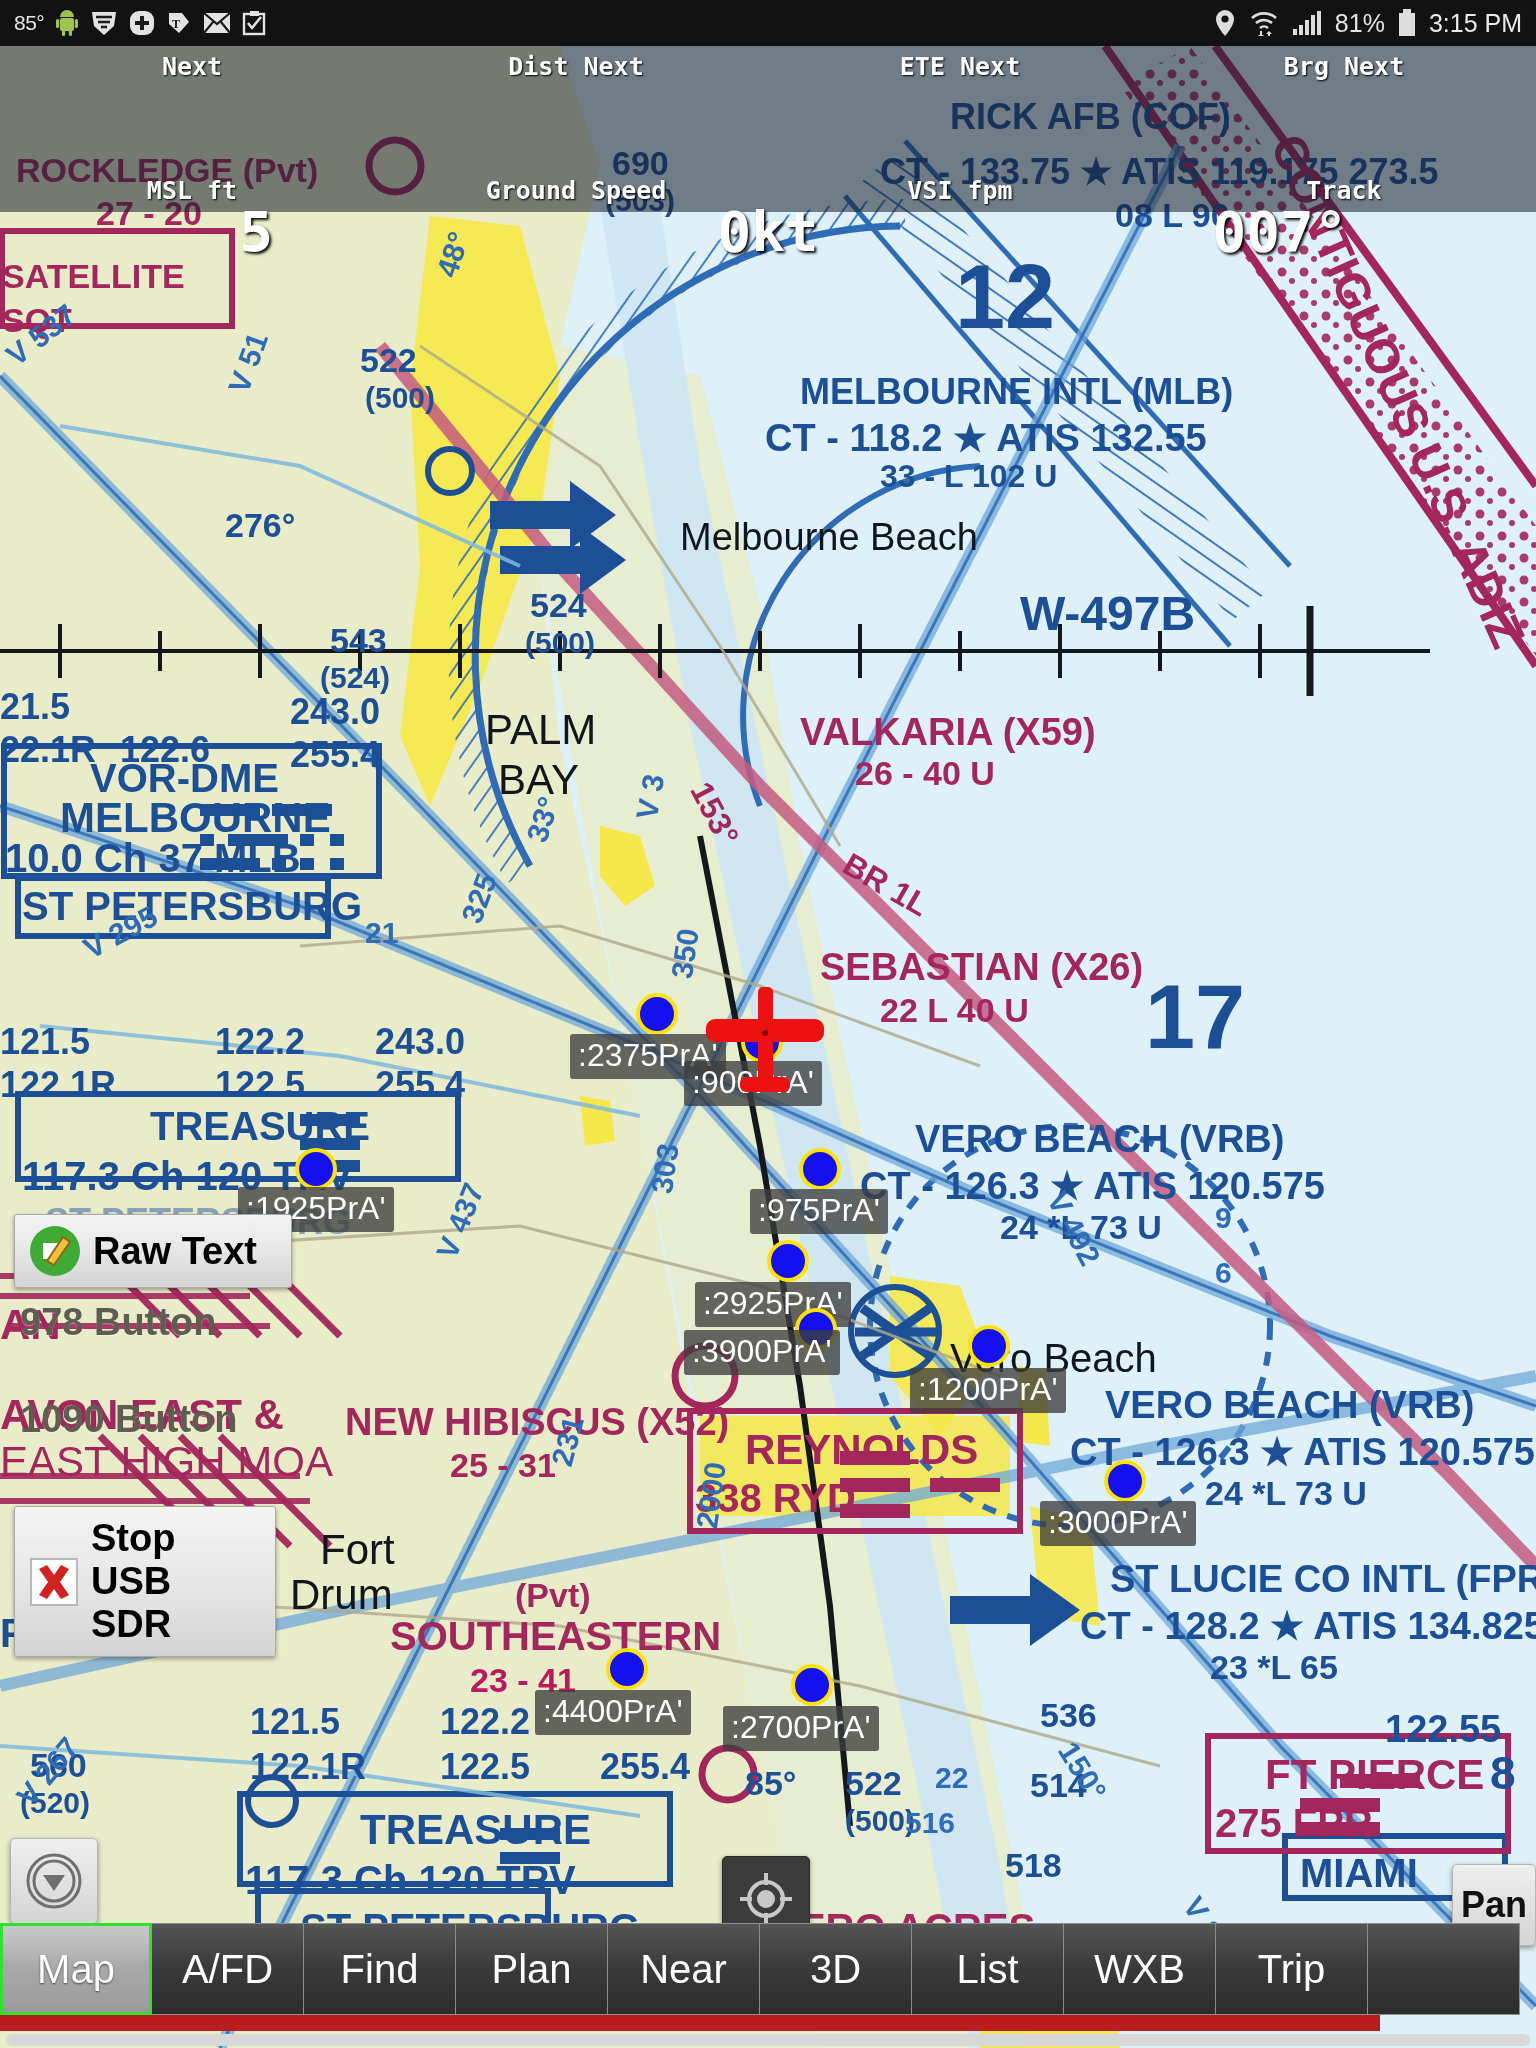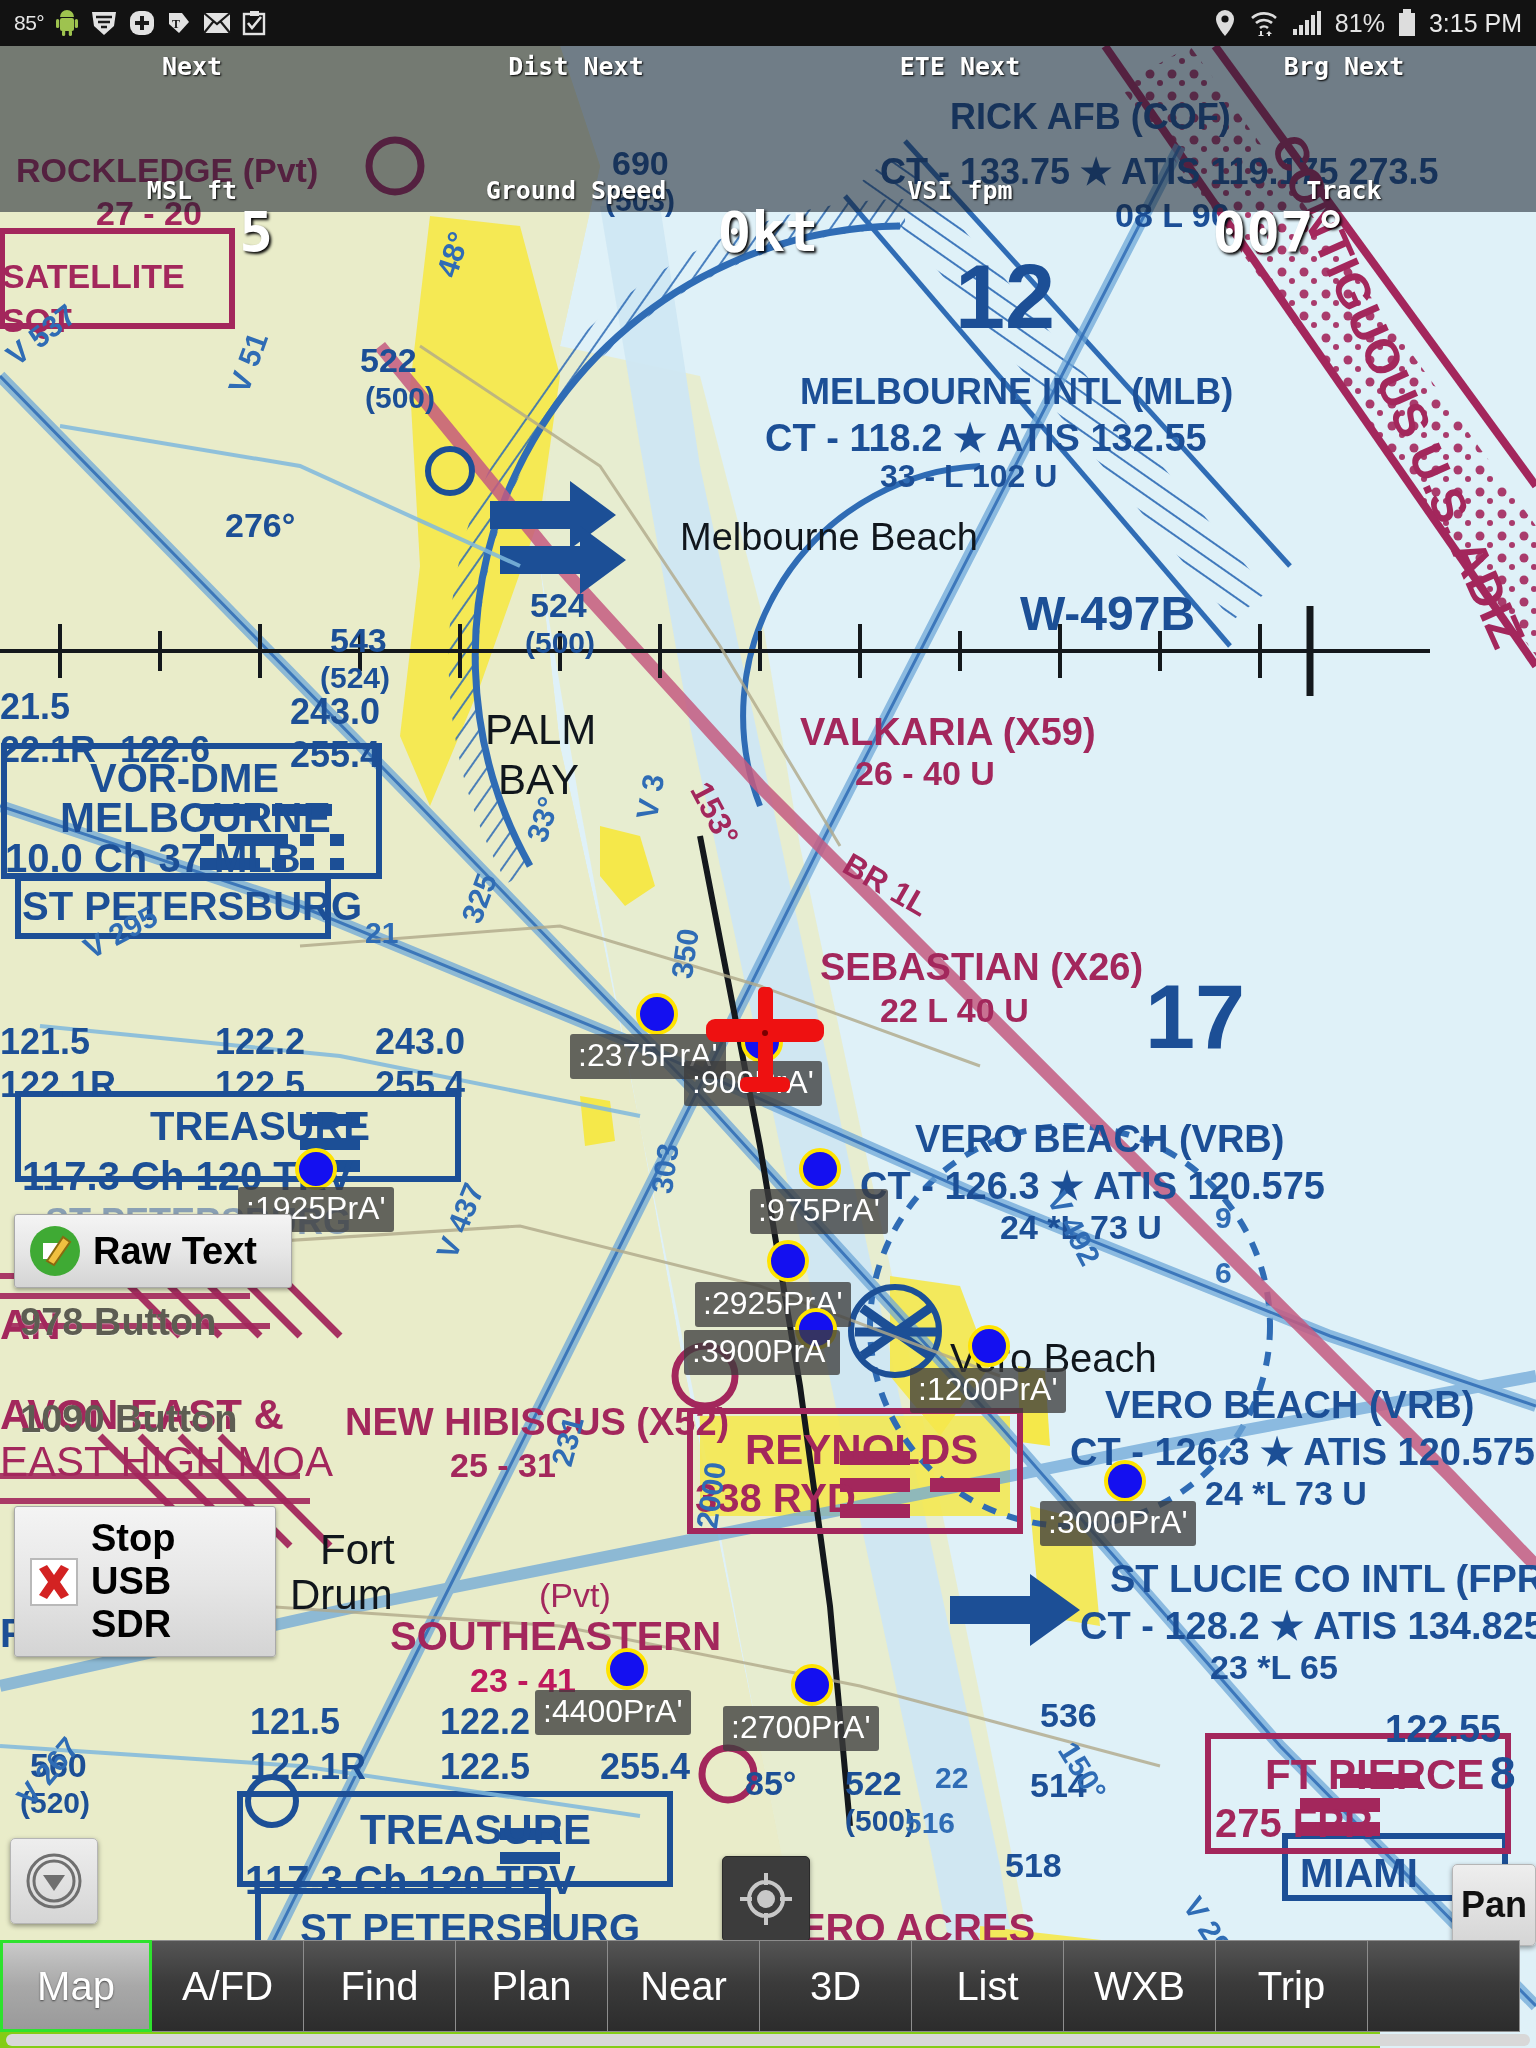"(Pvt)" div.ch { font-weight: normal -> bold; margin-left: 24px -> none }
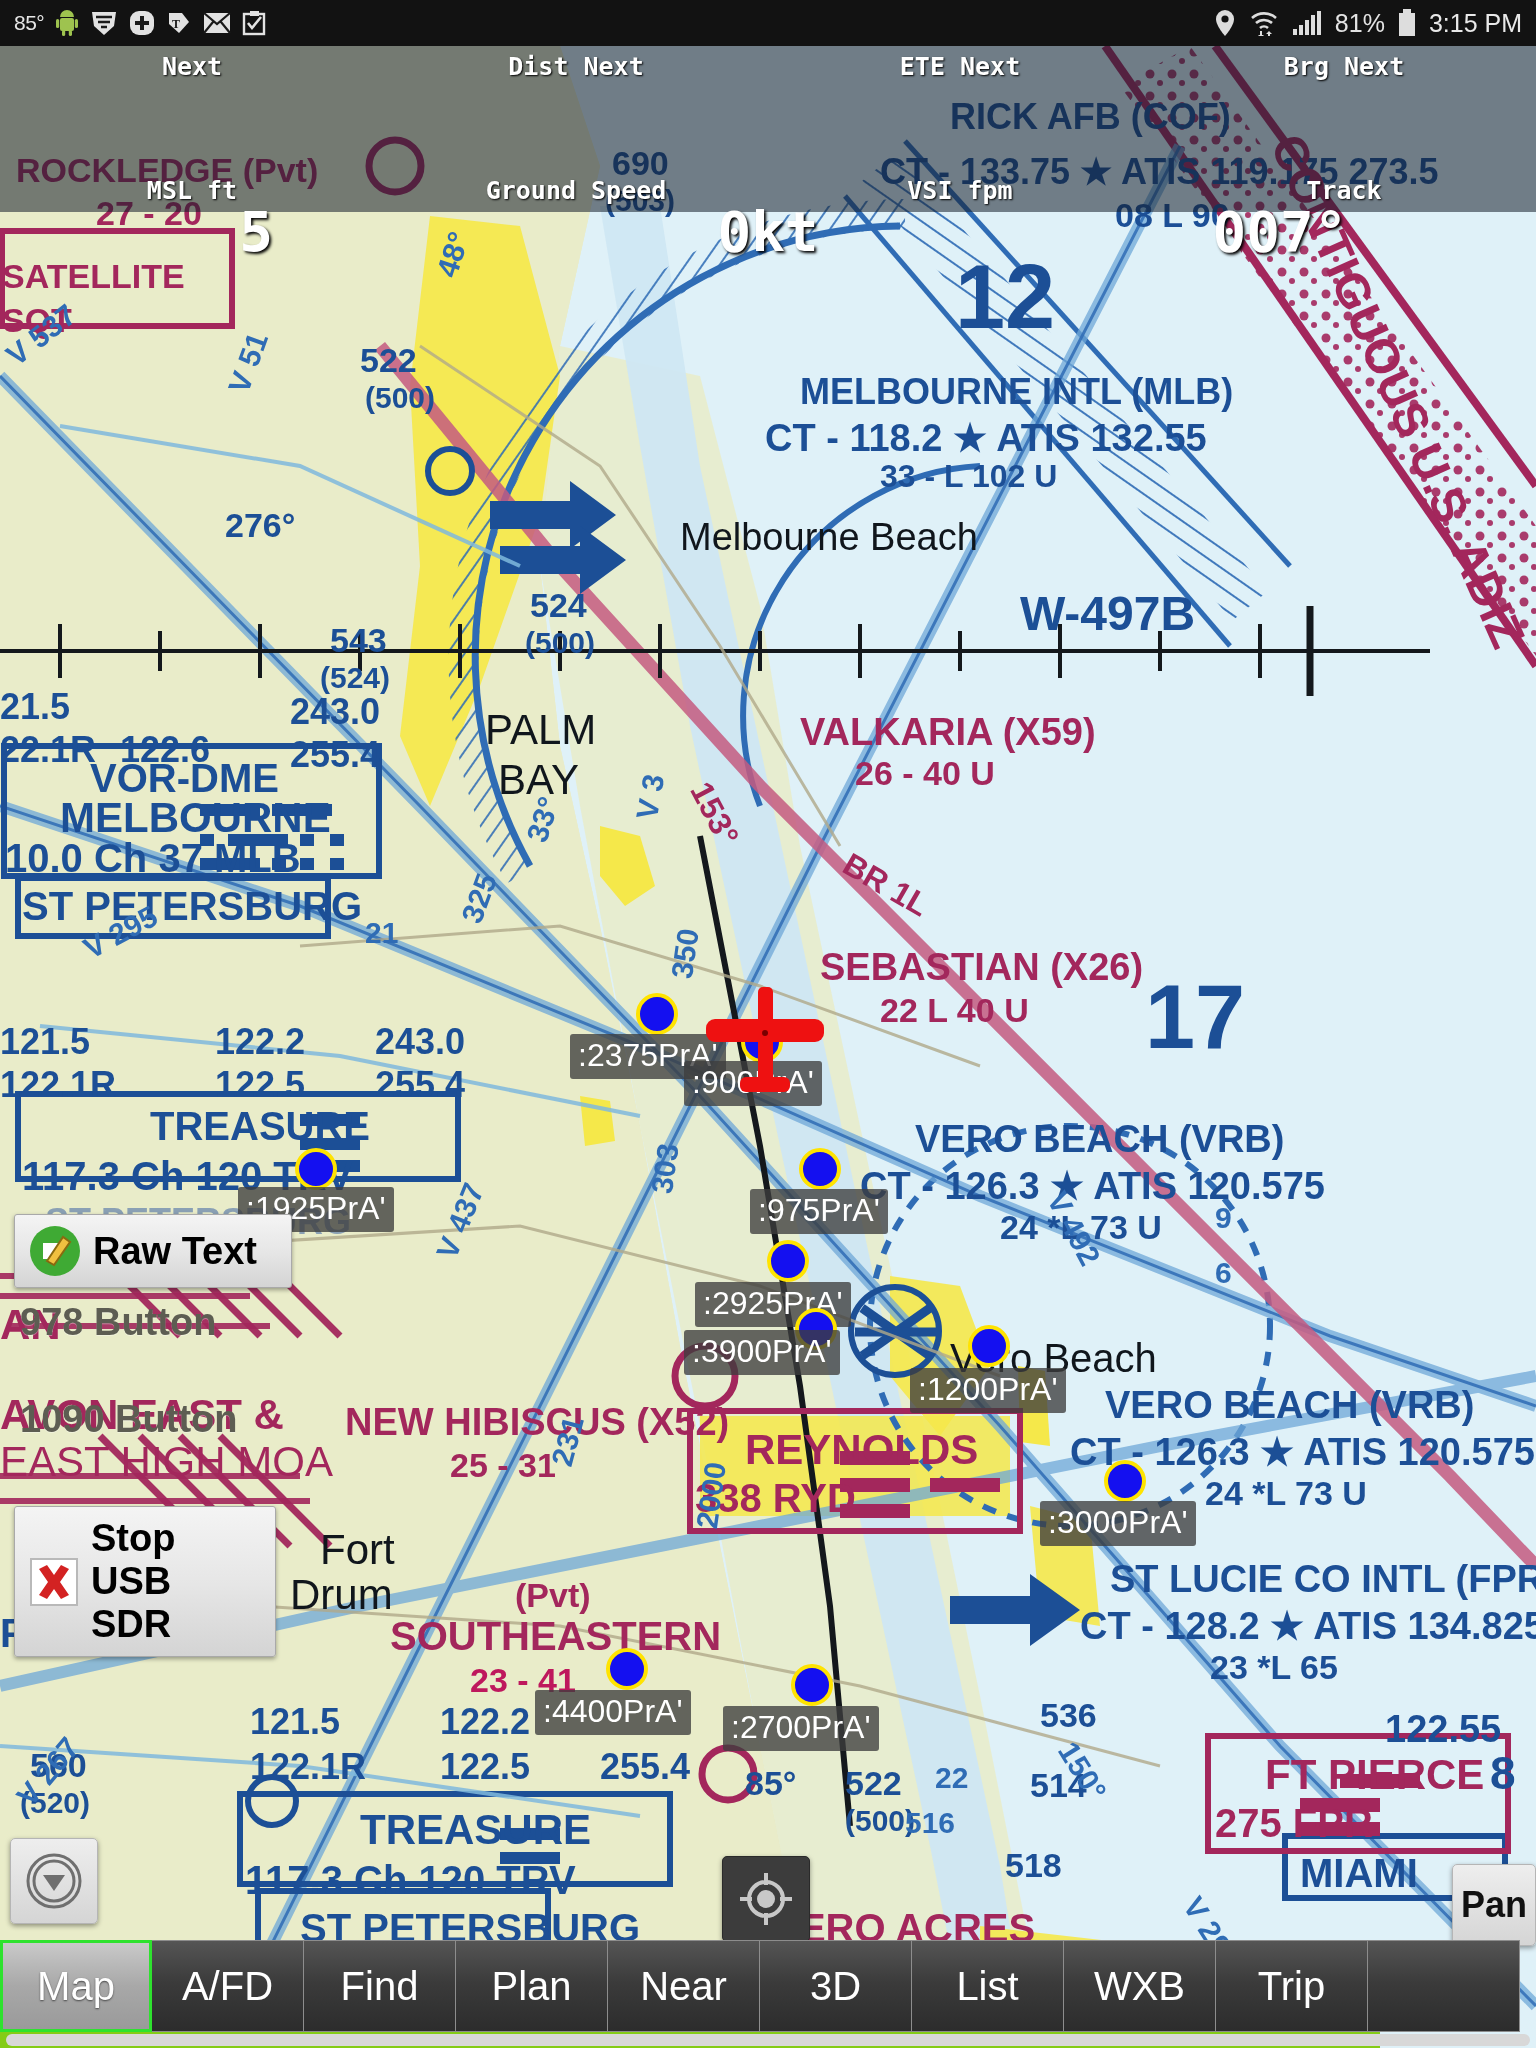"Map" #tabbar { background: #84cc16 -> #b91c1c; bottom: 0 -> 17px }
